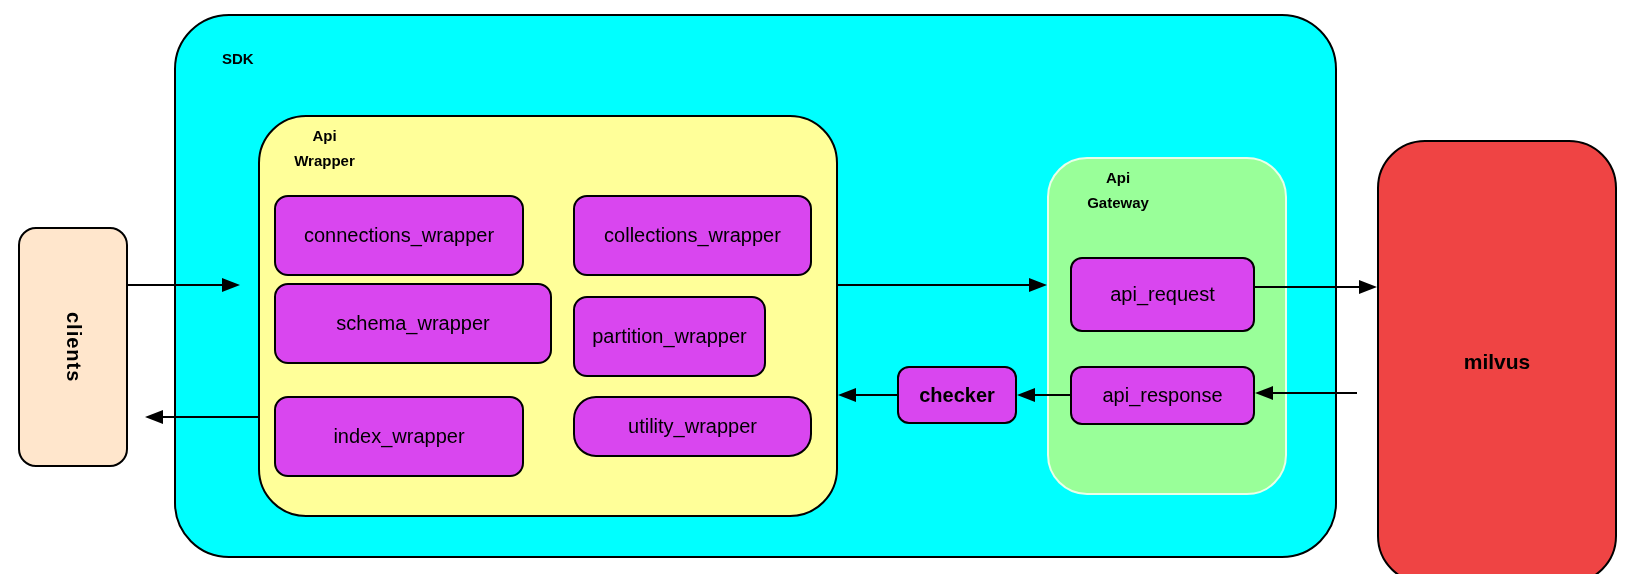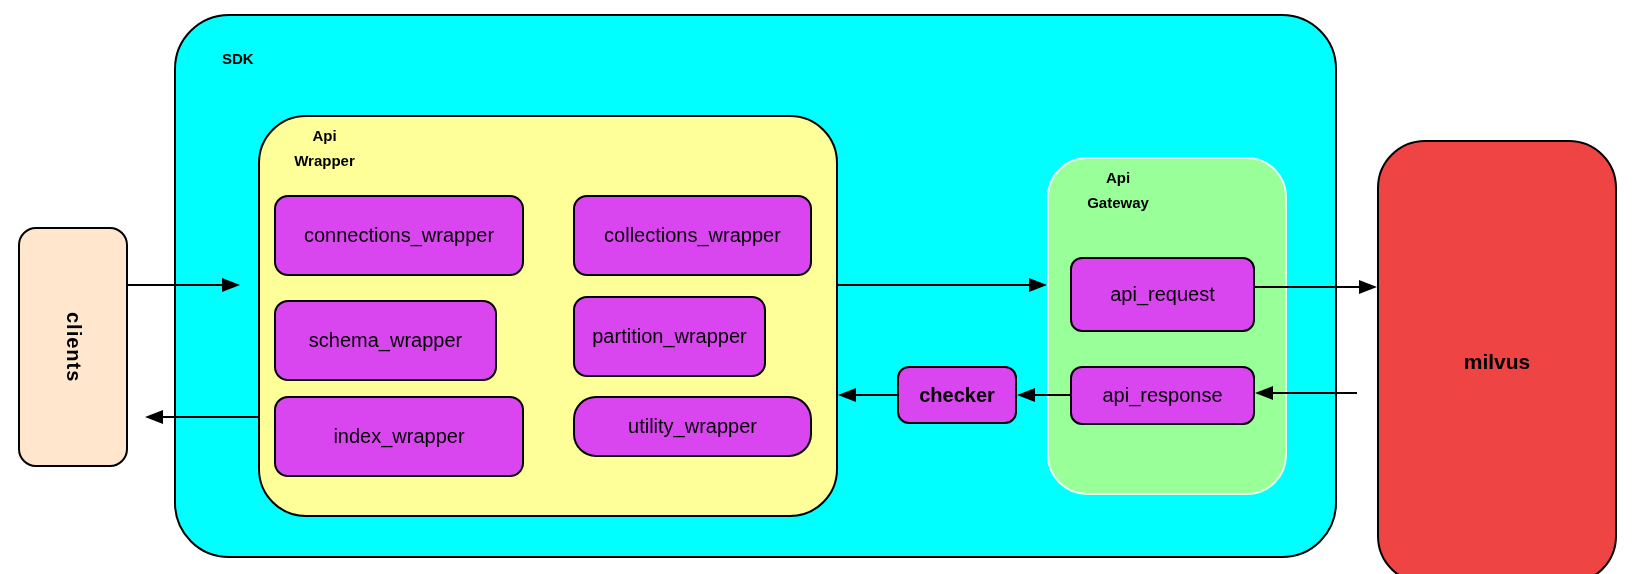"schema_wrapper" .m-l2 { top: 300px -> 283px; width: 223px -> 278px }
